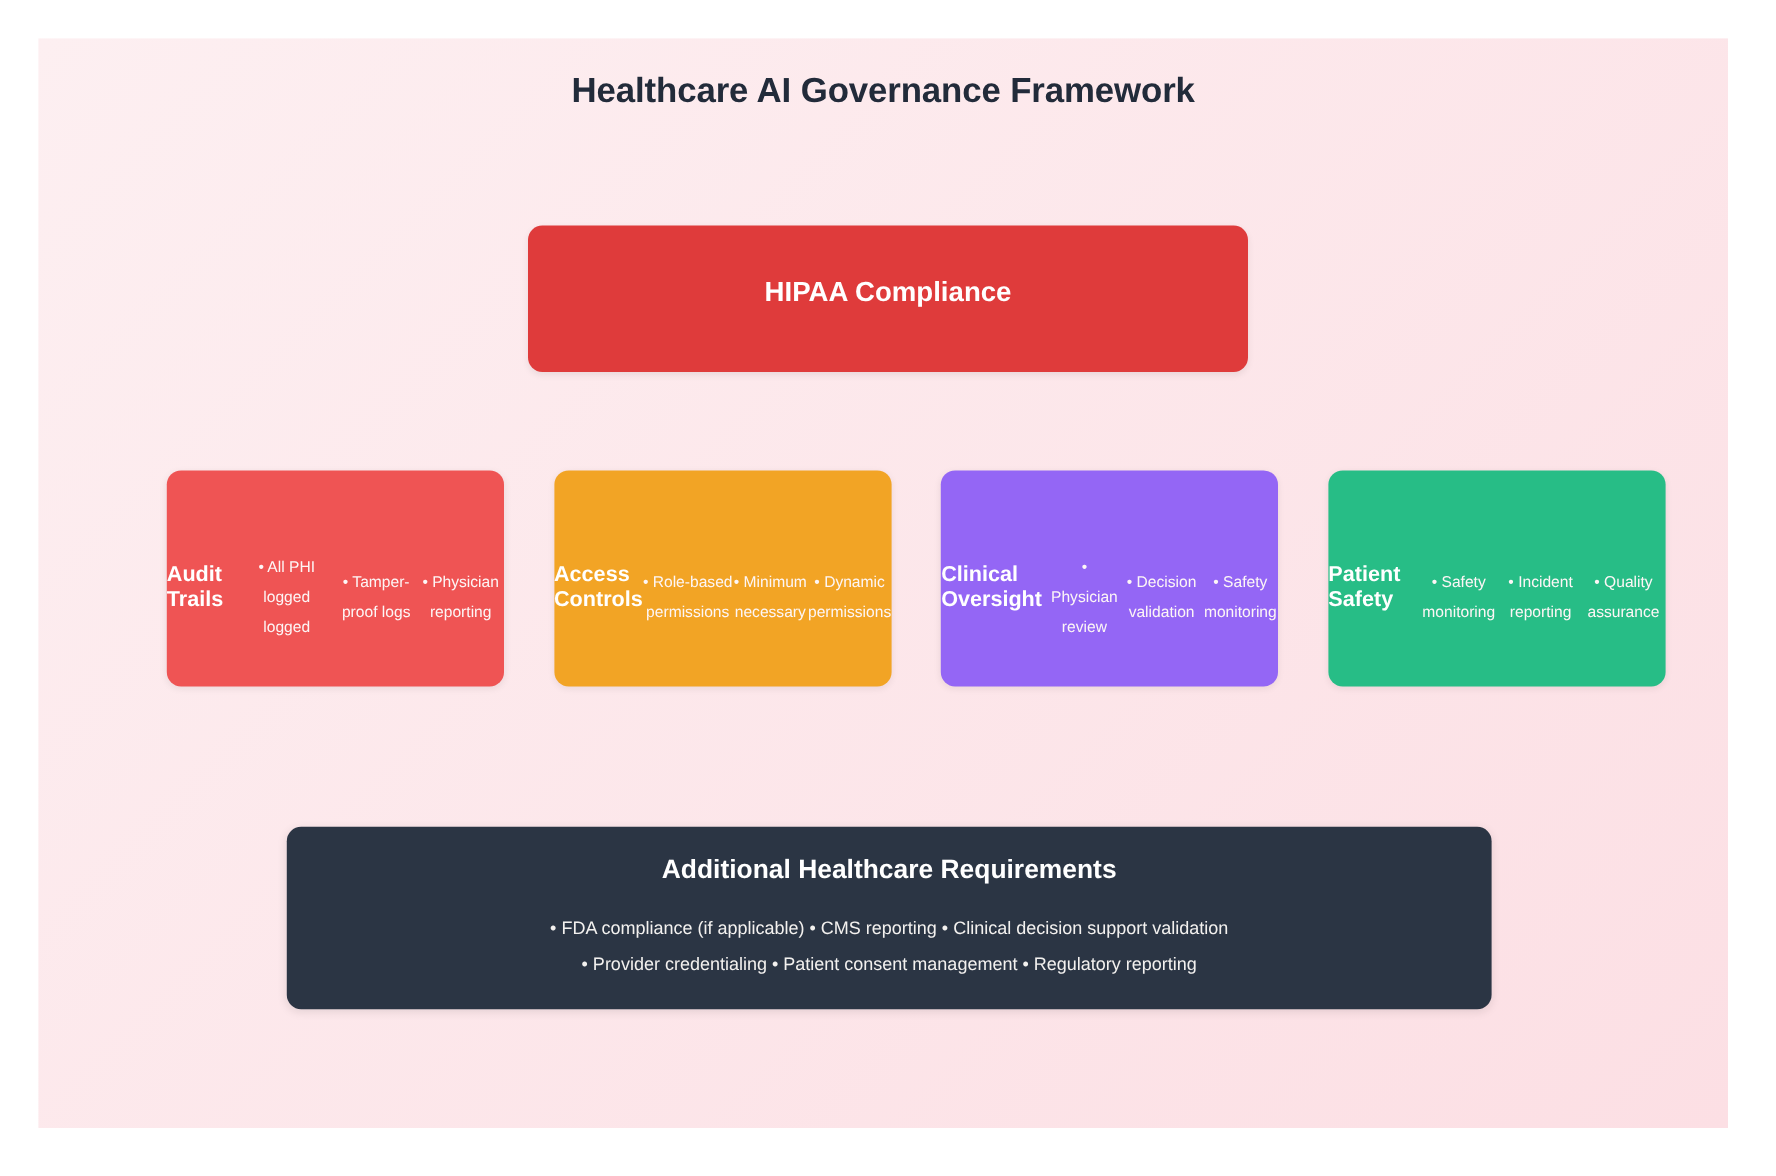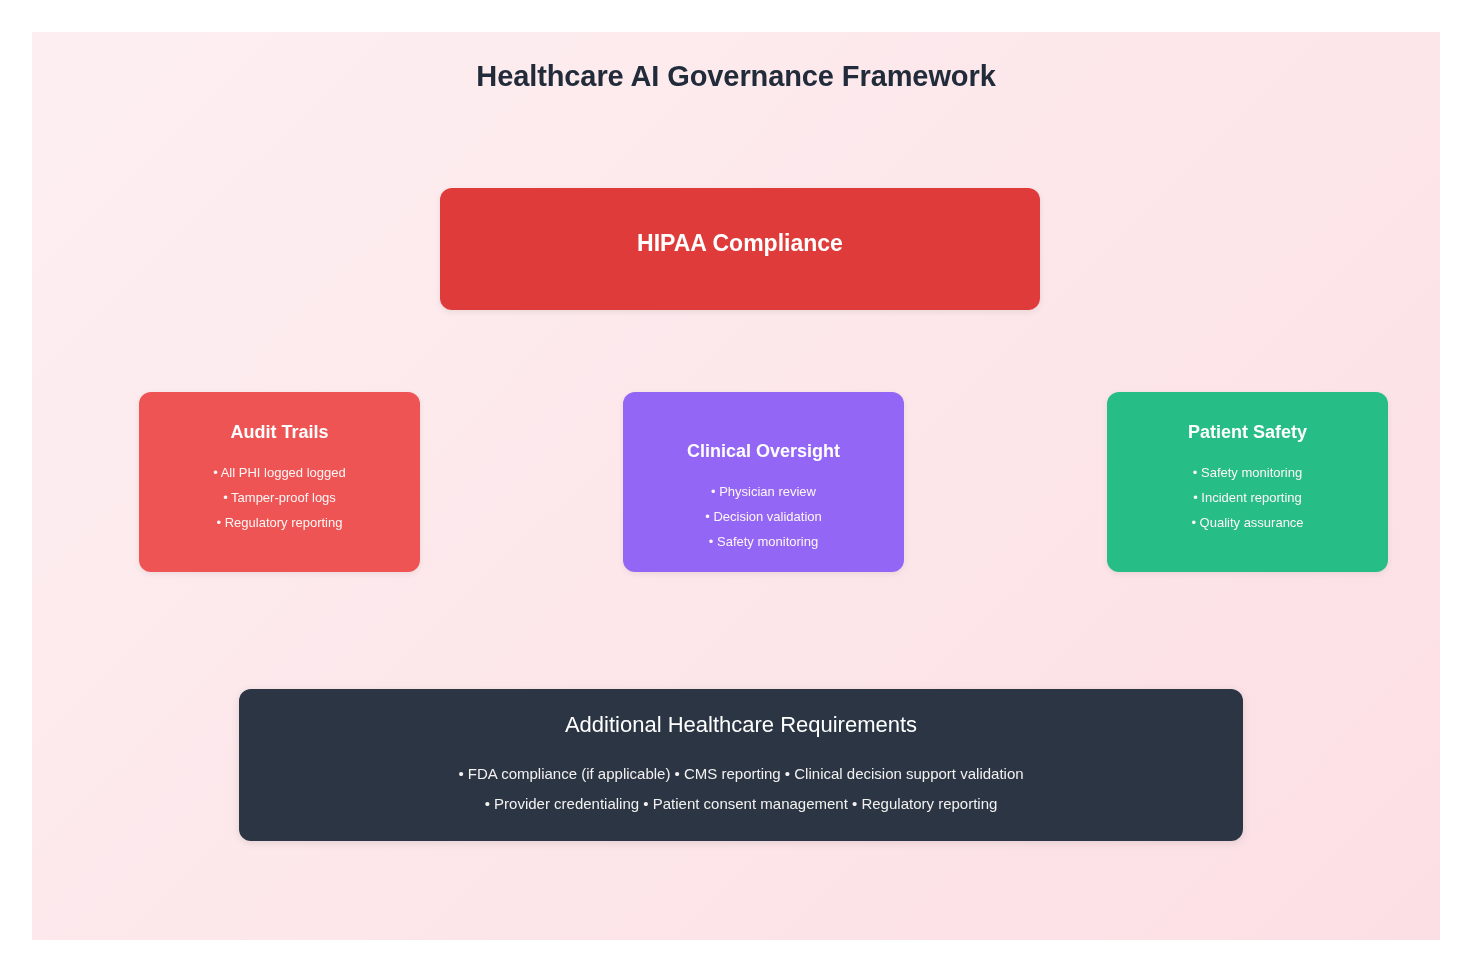"Audit Trails" .pillar { flex-direction: column -> row }
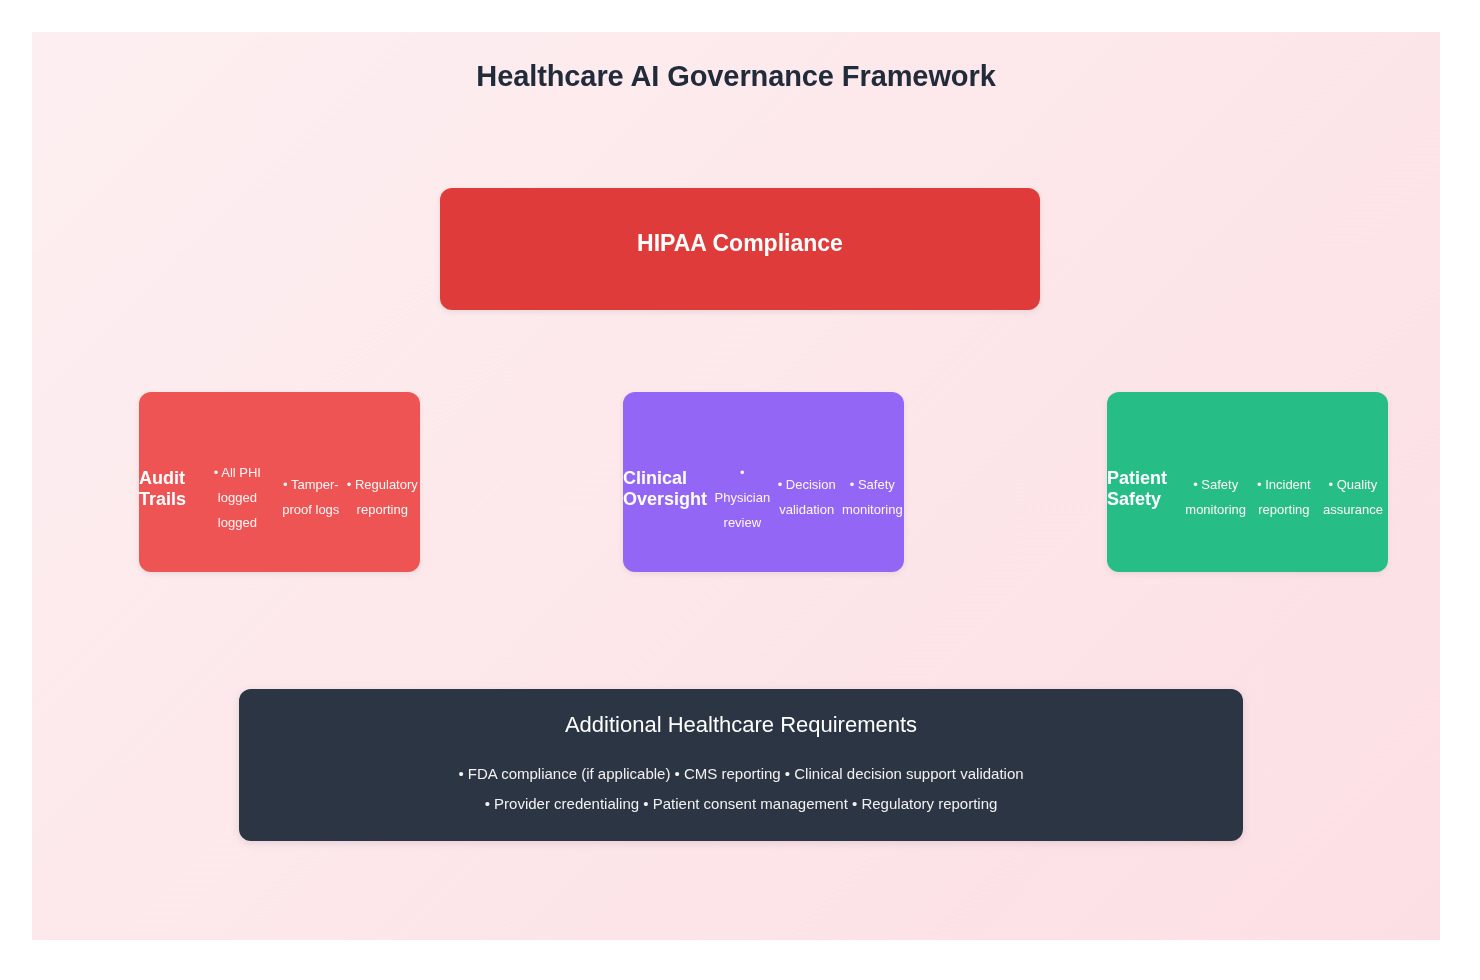"• Regulatory reporting" div.p-item { text: Regulatory -> Physician }
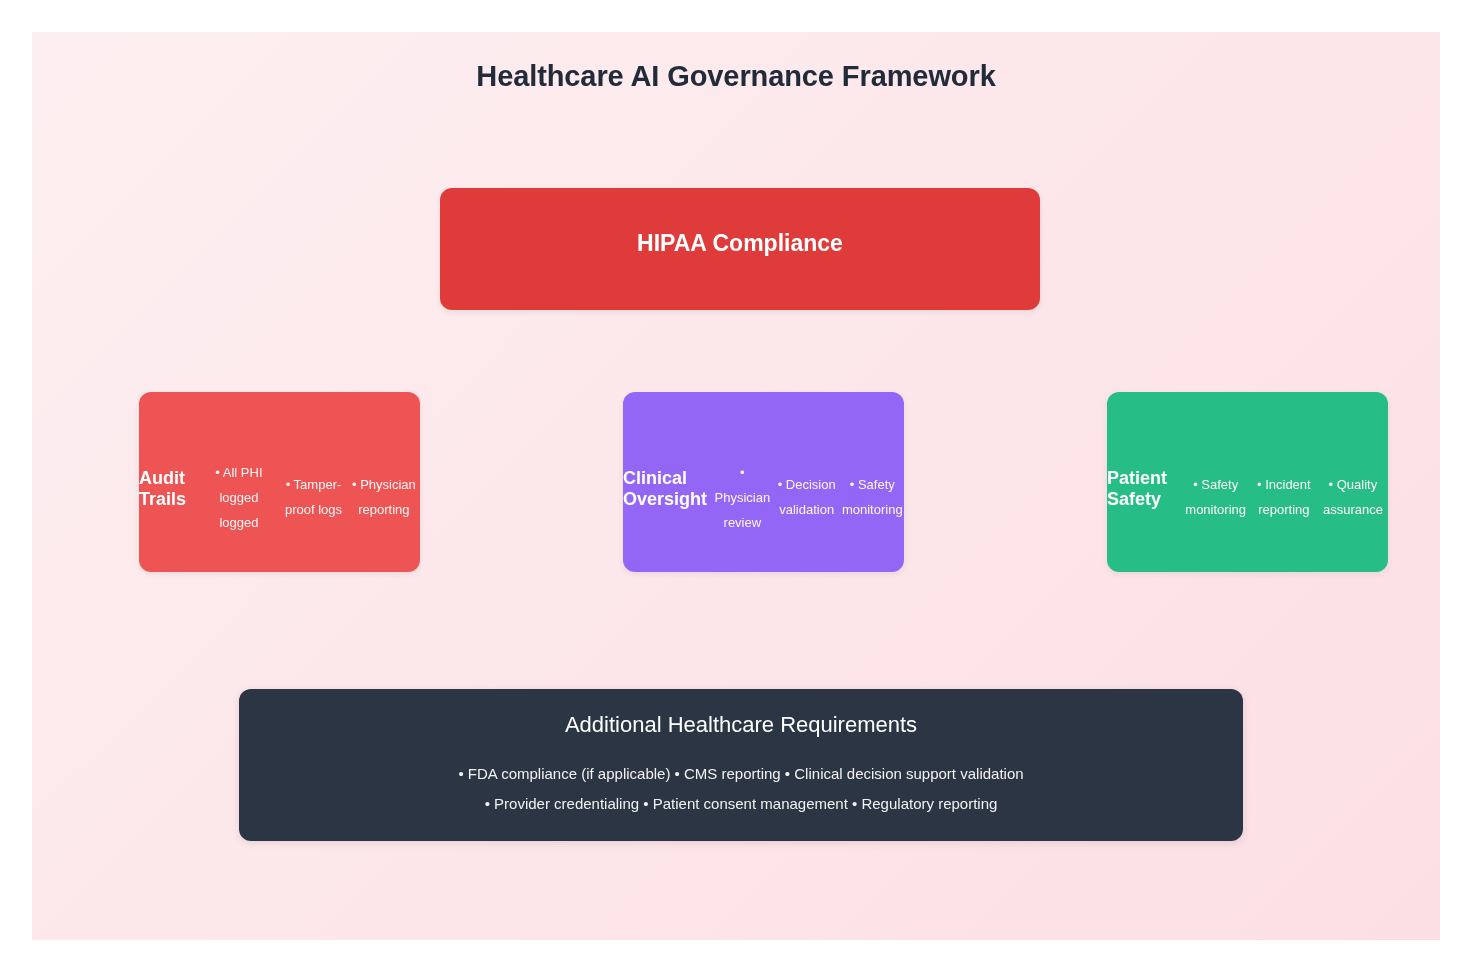"Access Controls" div.pillar { html: none -> <div> <div>Access Controls</div> <div>• Role-based permissions</div> <div>• Minimum necessary</div> <div>• Dynamic permissions</div> </div> }
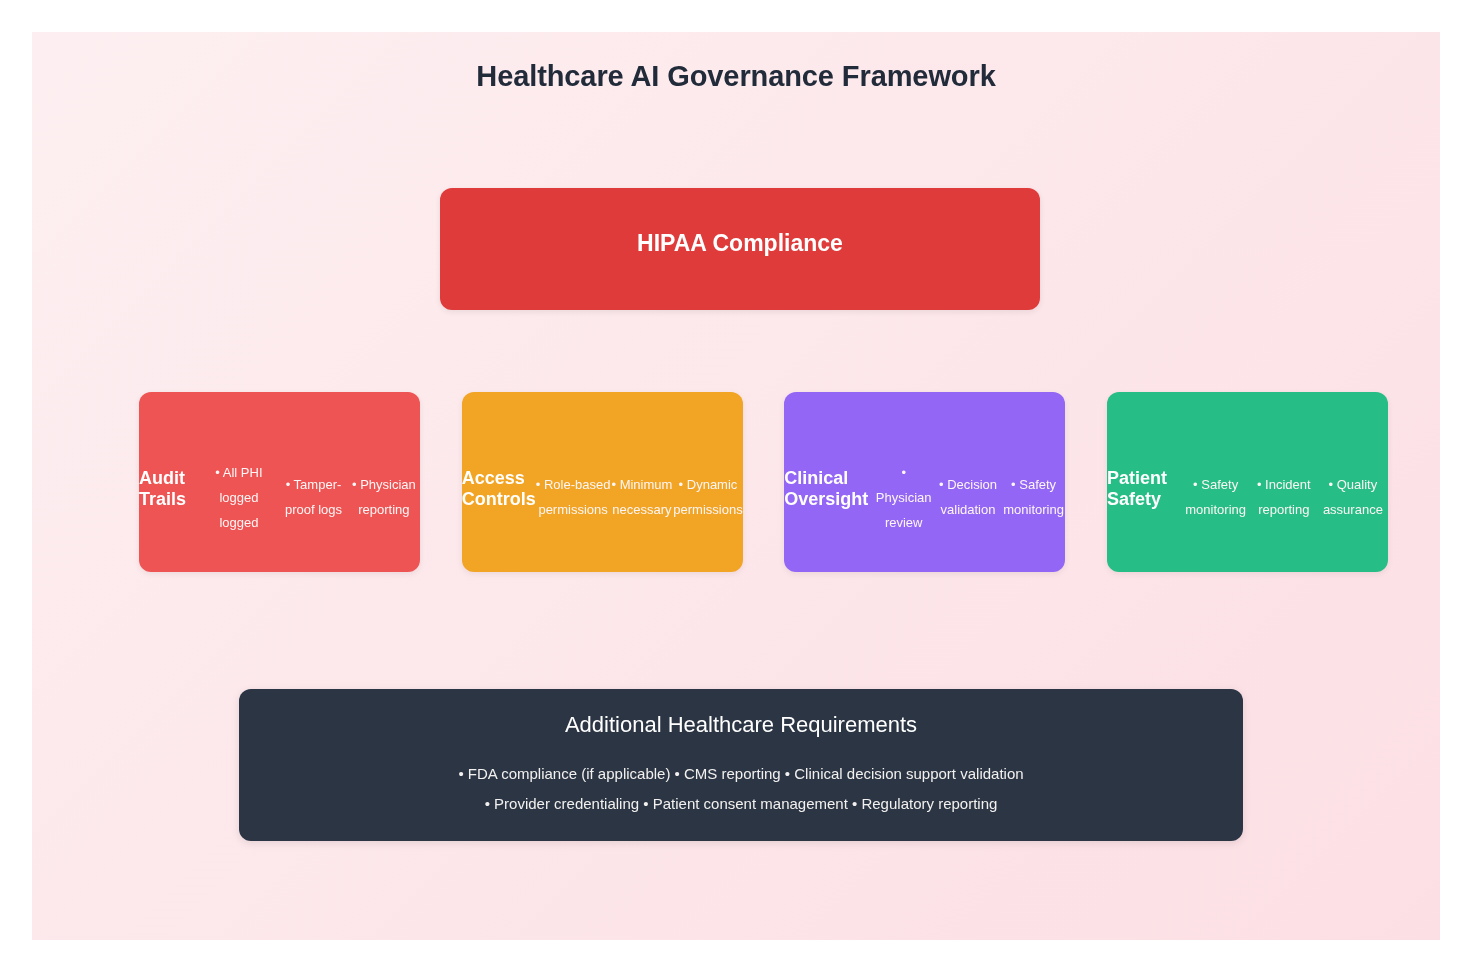"Additional Healthcare Requirements" .footer-box .f-title { font-weight: normal -> bold }
